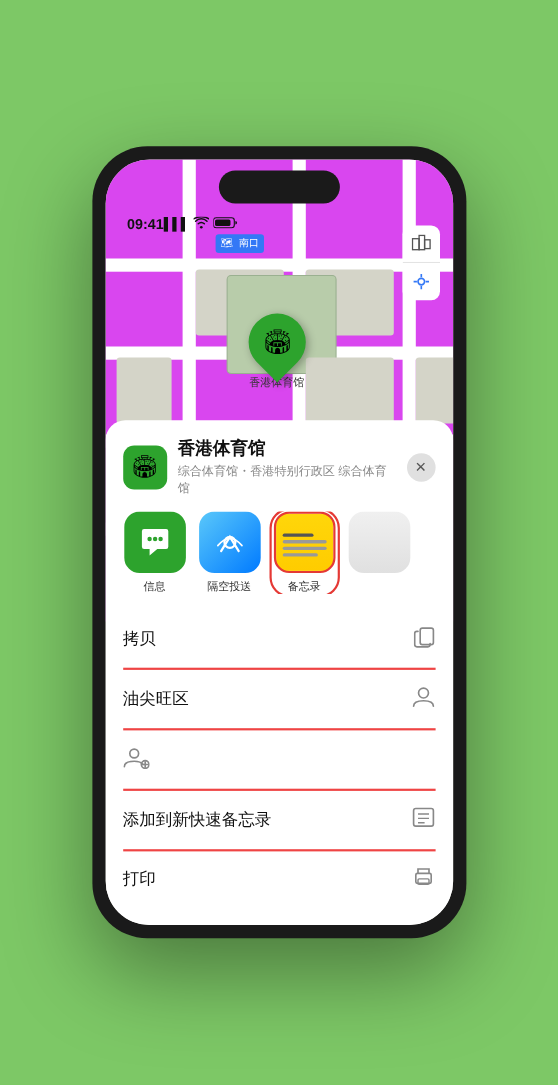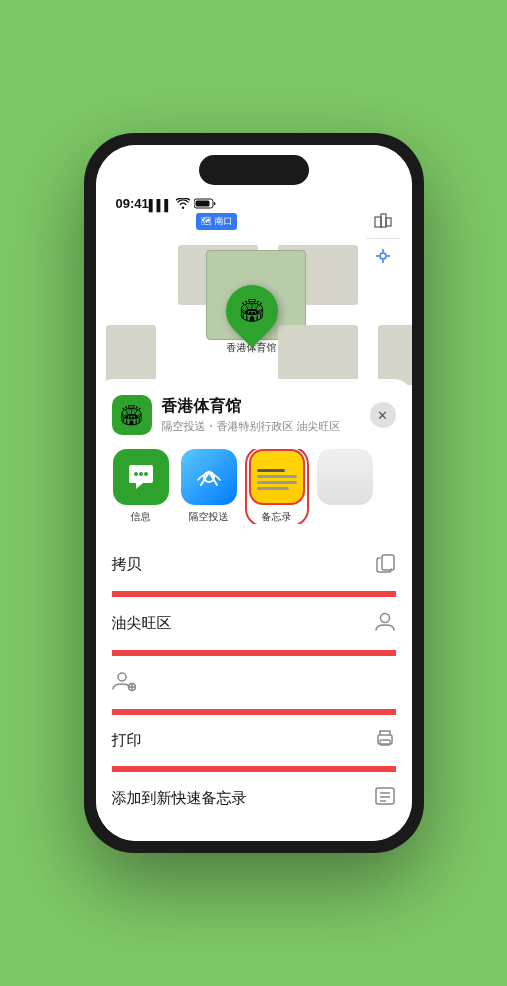"🗺 南口" .map-area { background: #ffffff -> #d946ef; font-family: none -> Liberation Mono, monospace }
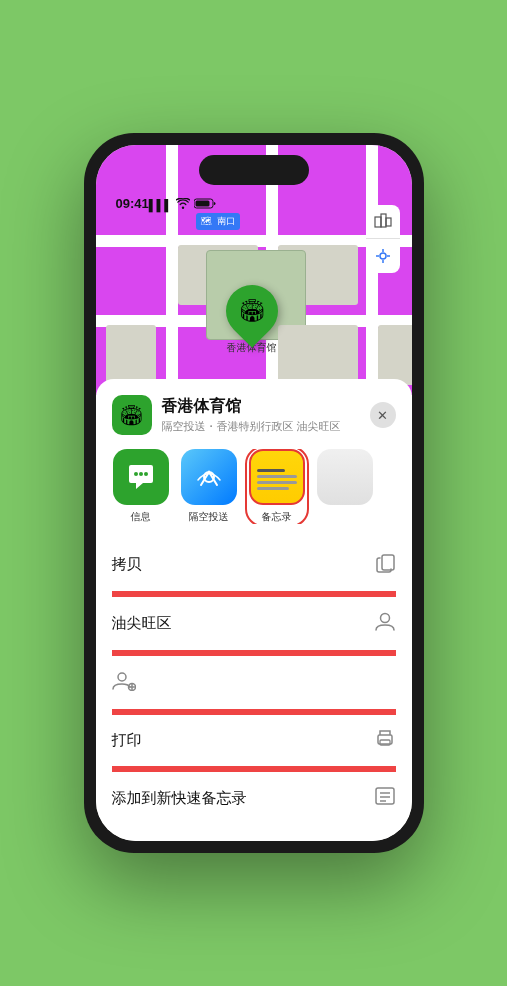"隔空投送・香港特别行政区 油尖旺区" div.location-addr { text: 隔空投送・香港特别行政区 油尖旺区 -> 综合体育馆・香港特别行政区 综合体育馆 }
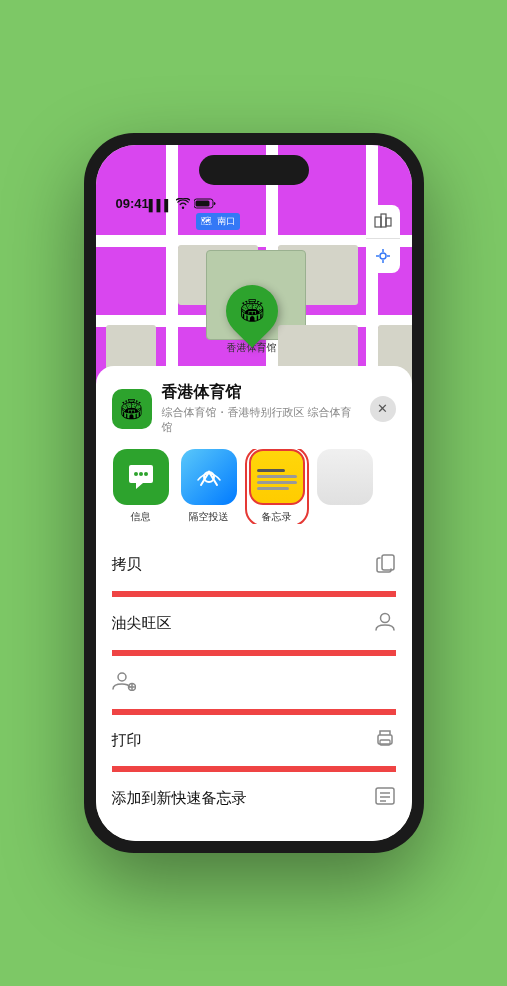"拷贝" .action-item { border-bottom: 6px solid #ef4444 -> 2px solid #ef4444 }
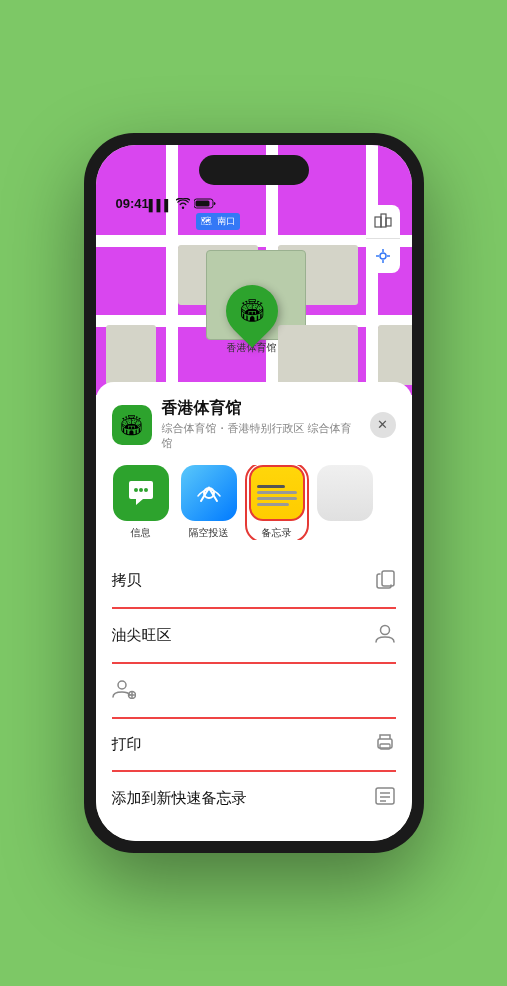"打印" div.action-item { order: before "添加到新快速备忘录" -> after "添加到新快速备忘录" }
